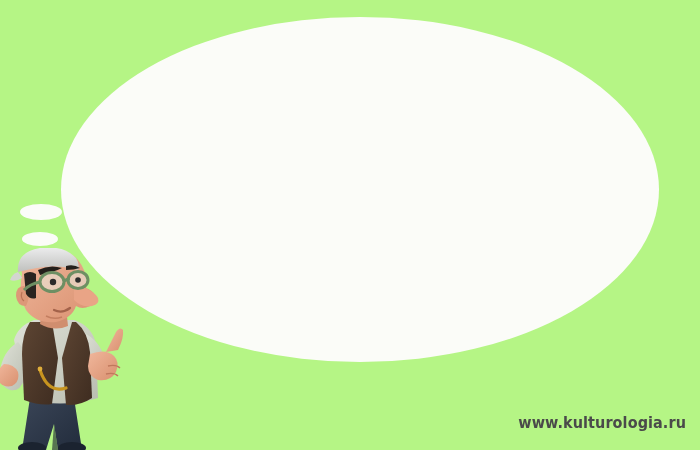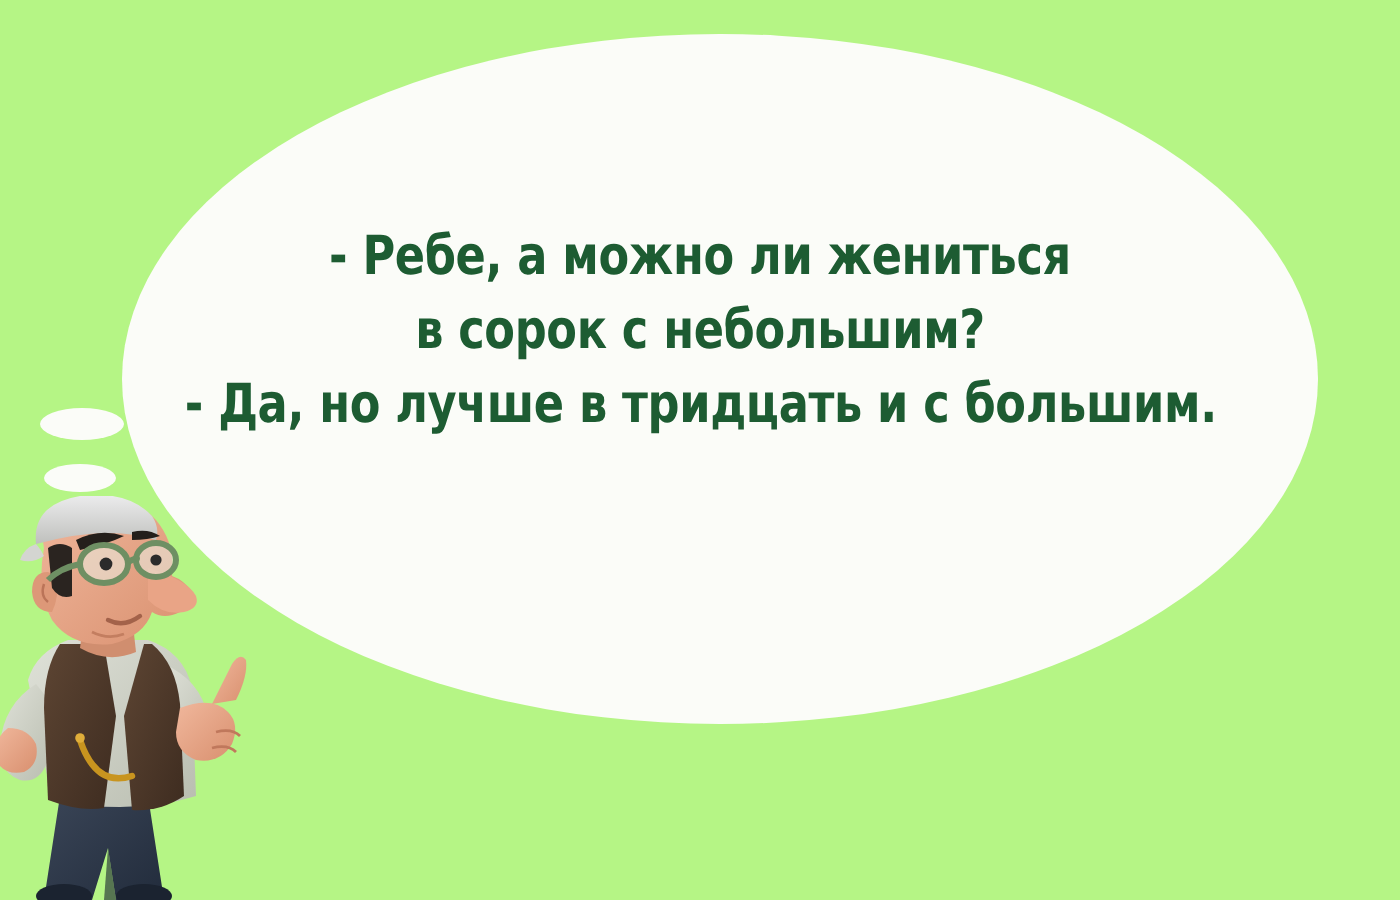"- Ребе, а можно ли" div { html: <div> <span>- Ребе, а можно ли жениться</span> <span>в сорок с небольшим?</span> <span>- Да, но лучше в тридцать и с большим.</span> </div> -> none }
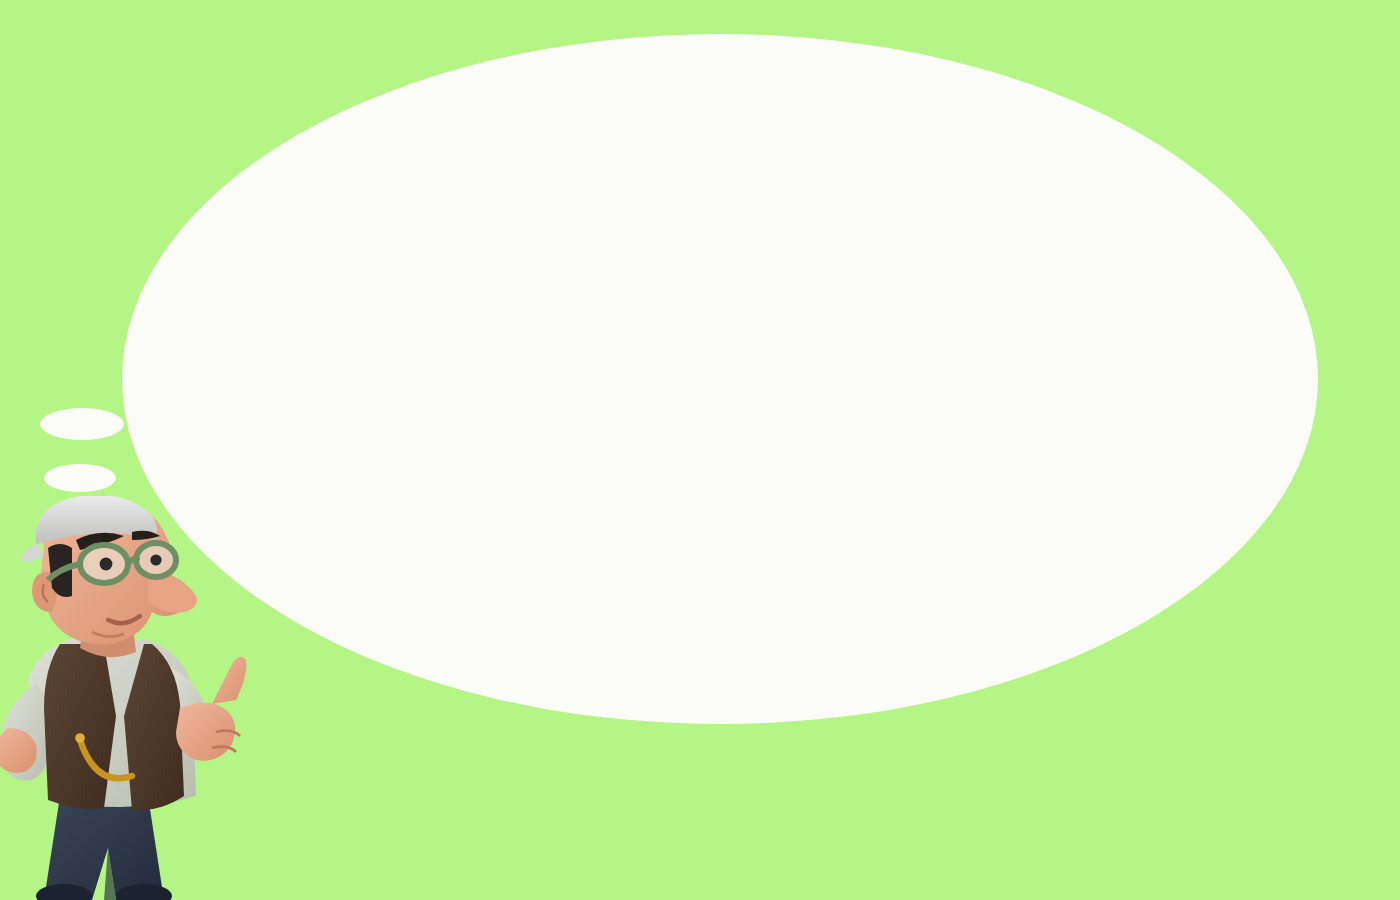"www.kulturologia.ru" div { html: none -> <div>www.kulturologia.ru</div> }
